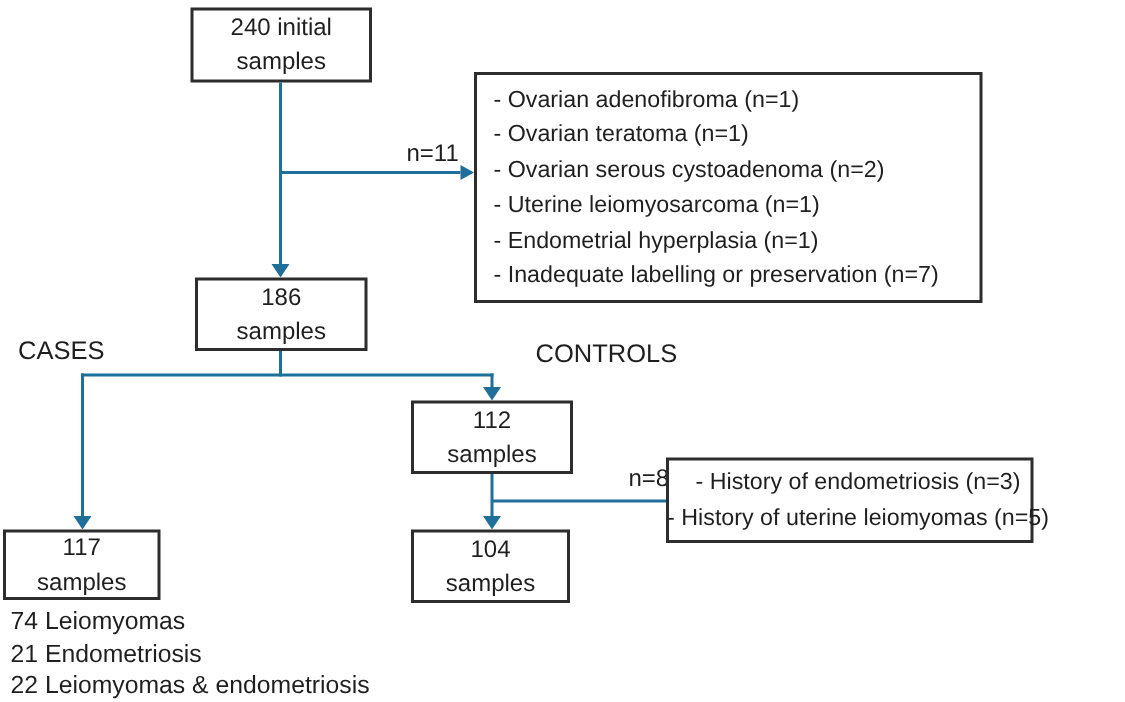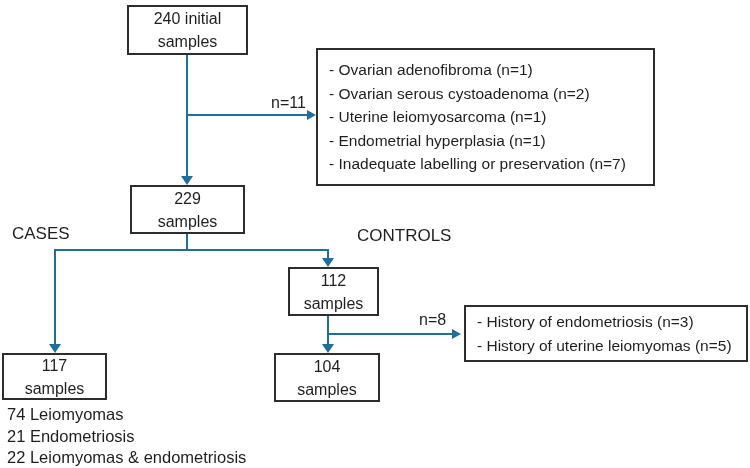"- Ovarian adenofibroma (n=1)" div.list-box { height: 138px -> 154px }
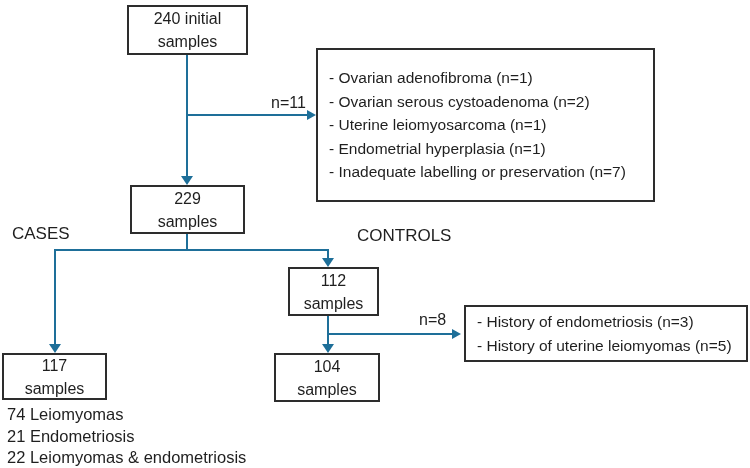"- Ovarian teratoma (n=1)" div.li { html: none -> <div>- Ovarian teratoma (n=1)</div> }
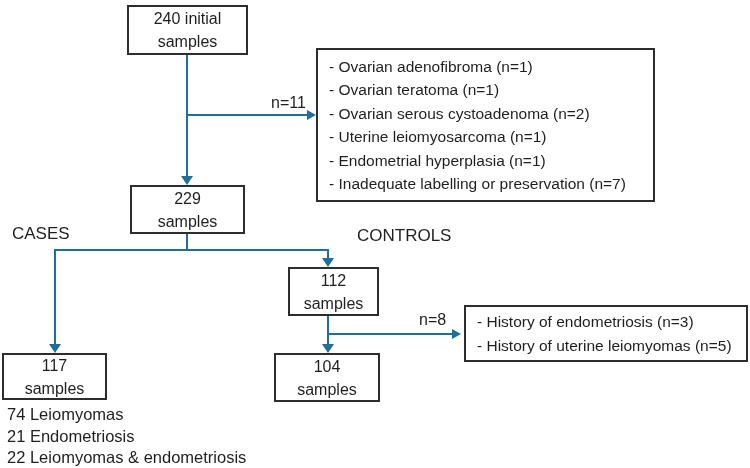"229" div { text: 229 -> 186 }
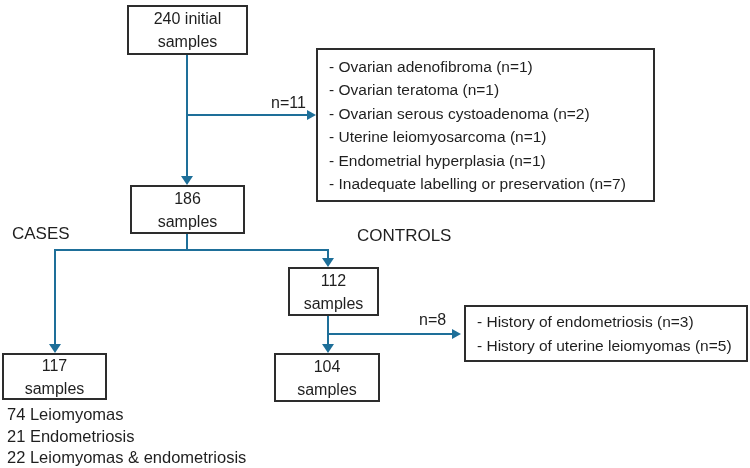"112" div.box { margin-left: 14px -> none; width: 91px -> 108px }
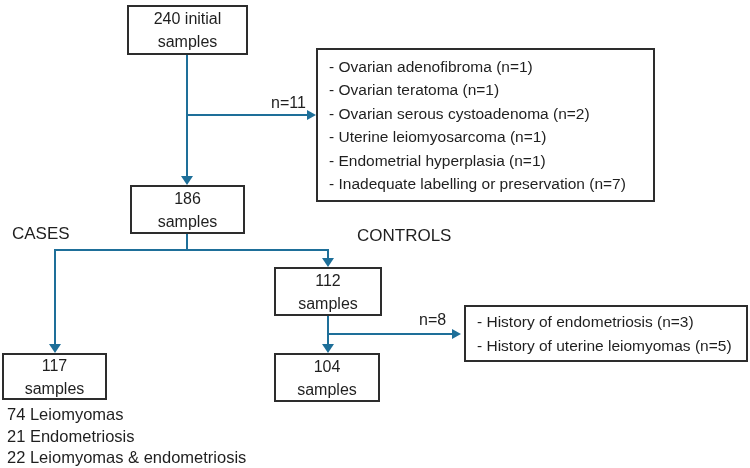"- History of endometriosis (n=3)" div.list-box { align-items: none -> center; left: 464px -> 444px; width: 284px -> 245px }
